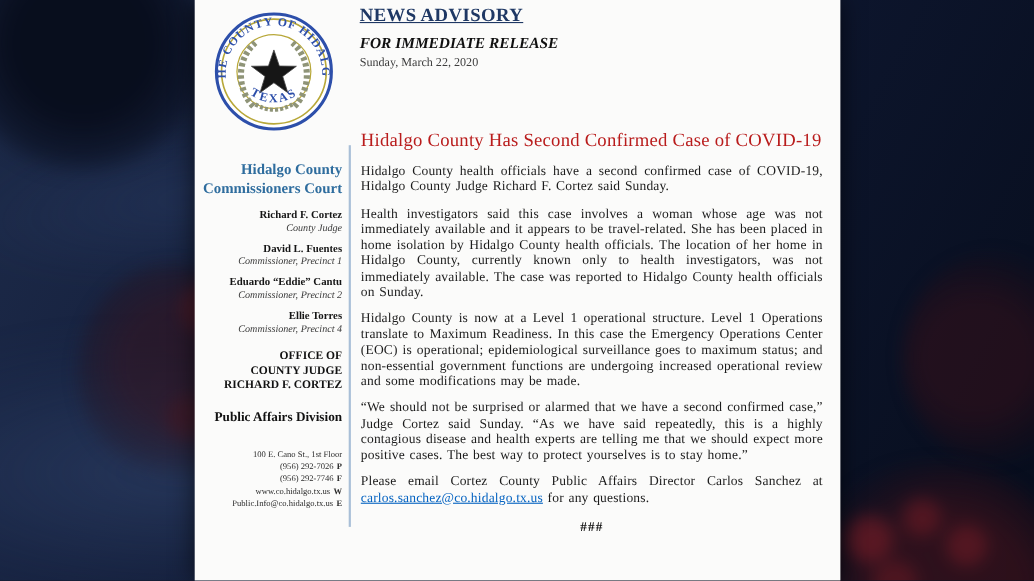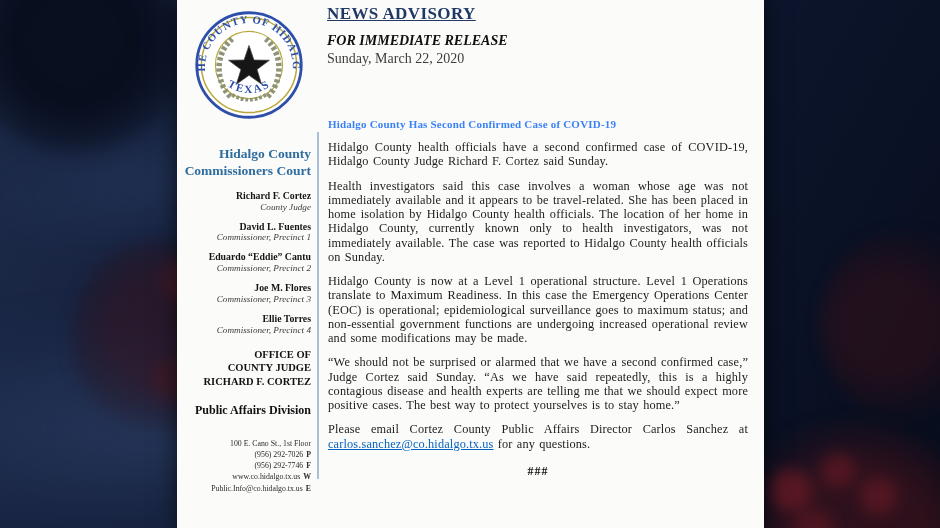"Sunday, March 22, 2020" .date-line { font-size: 14px -> 11px }
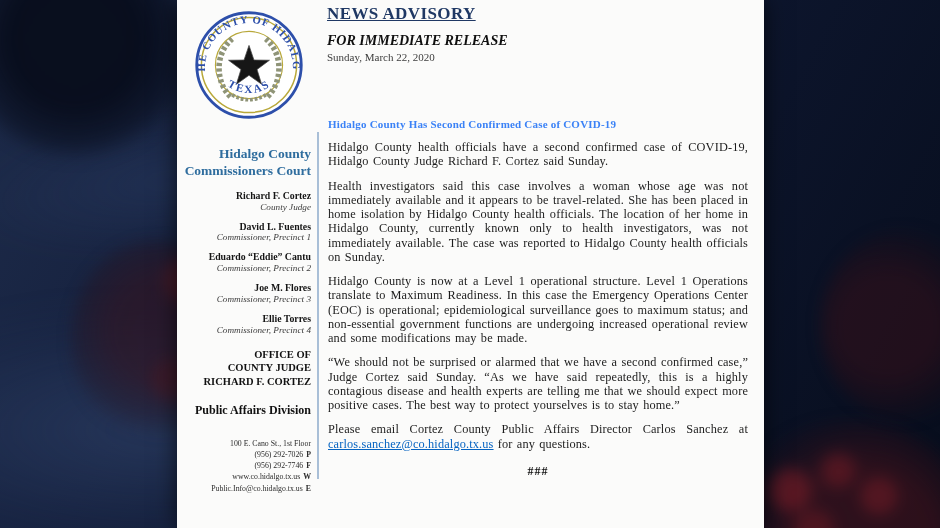"Hidalgo County Has Second Confirmed" .headline { color: #3b82f6 -> #b91c1c; font-size: 11px -> 17px; font-weight: bold -> normal }
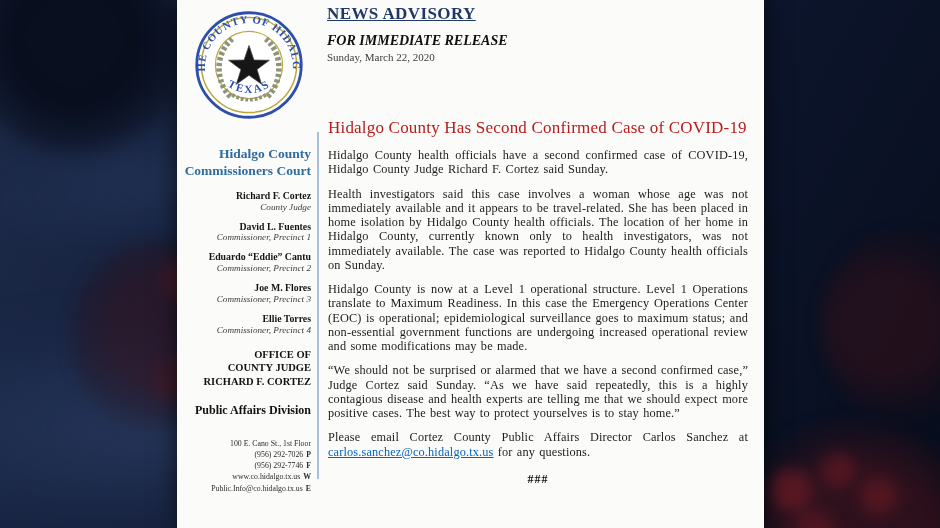"Joe M. Flores" div.official { html: <div> <div>Joe M. Flores</div> <div>Commissioner, Precinct 3</div> </div> -> none }
